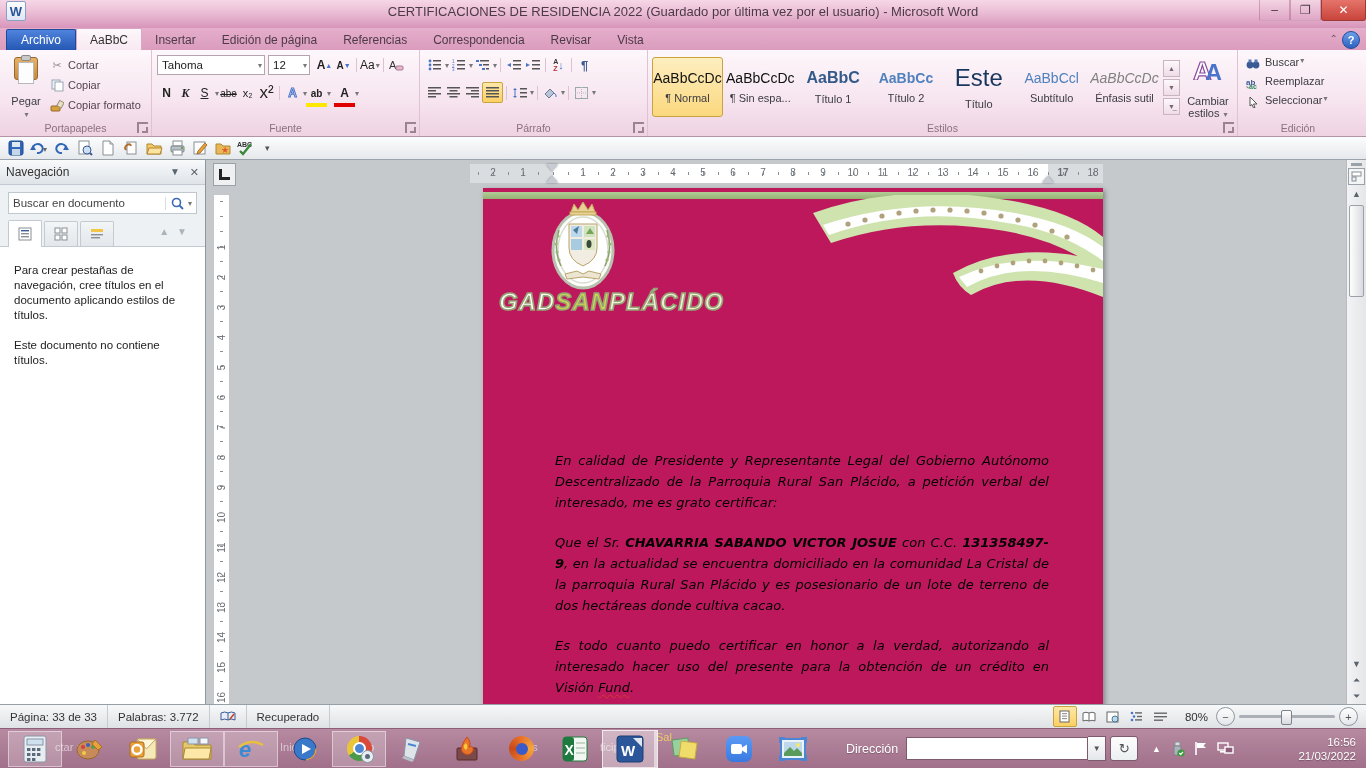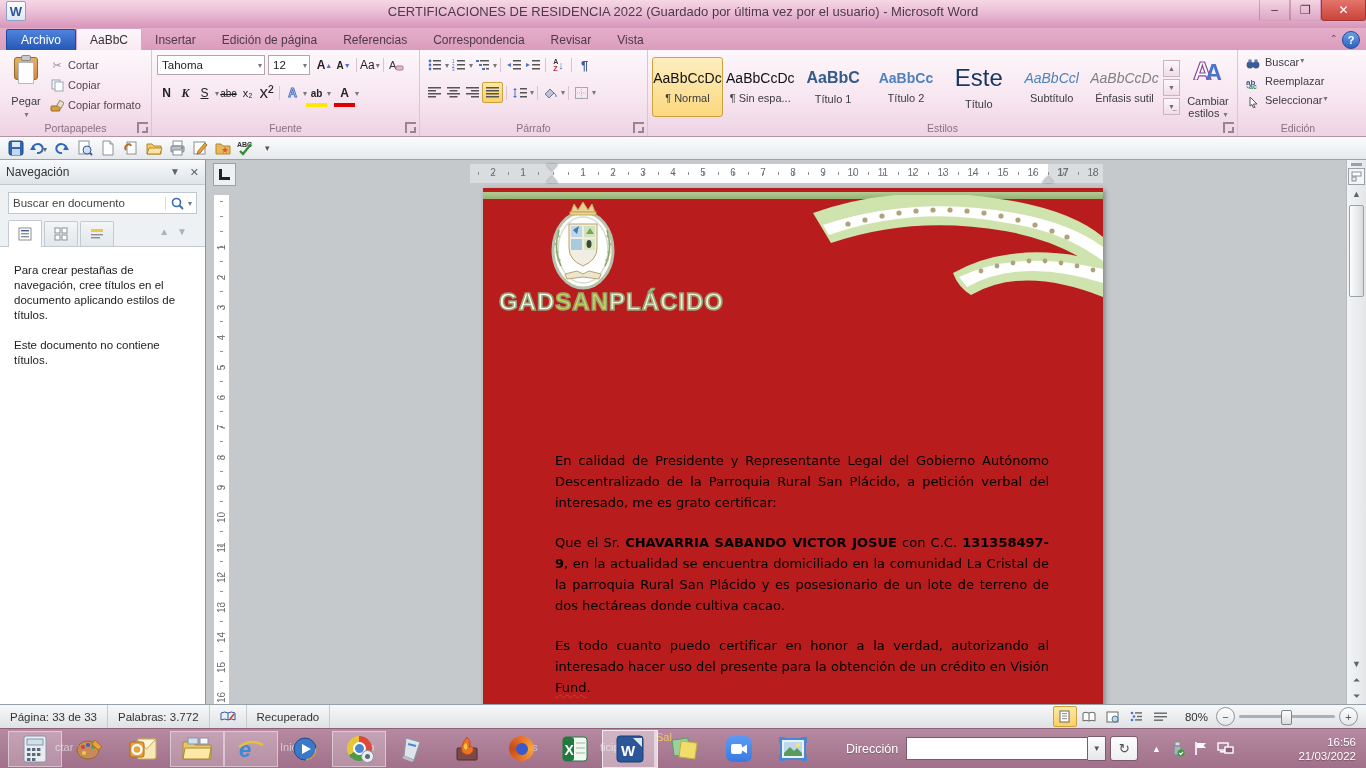"AaBbCcl" .p-sub { font-style: italic -> none }
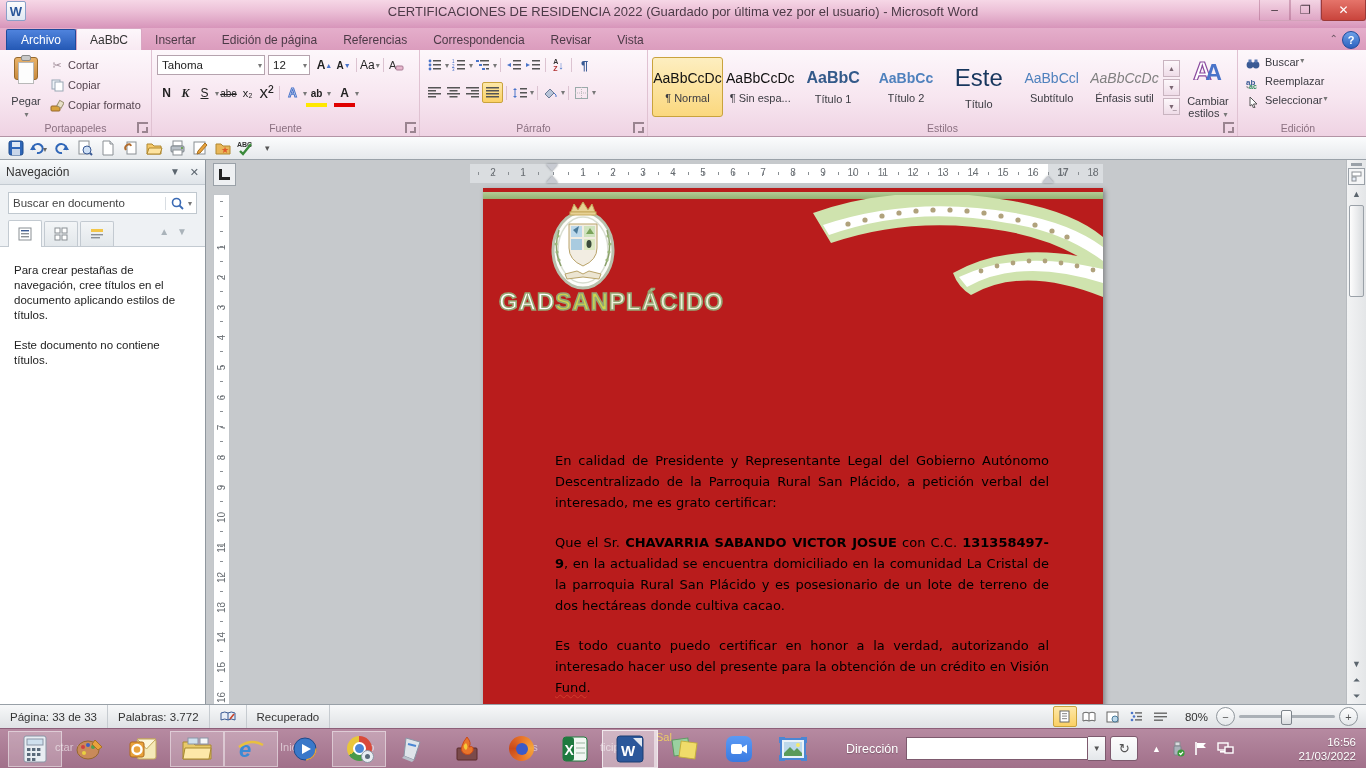"GADSANPLÁCIDO" .page { background: #b91c1c -> #be185d; font-style: none -> italic }
